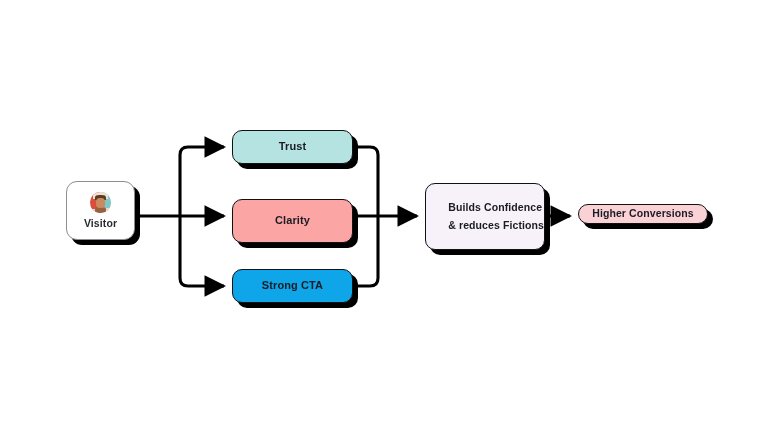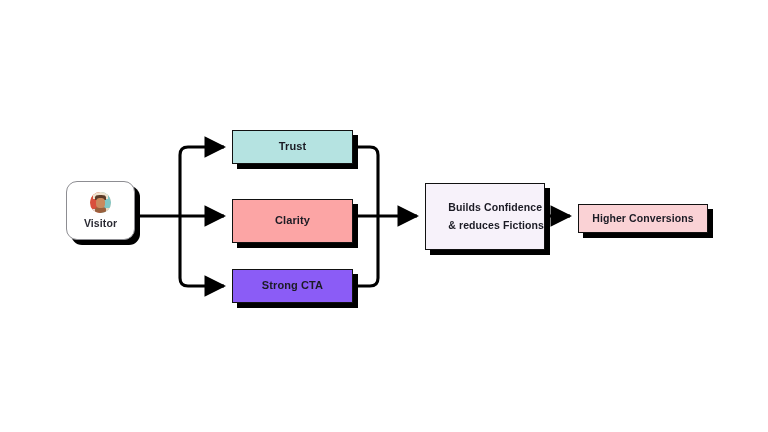"Trust" .node { border-radius: 0 -> 10px }
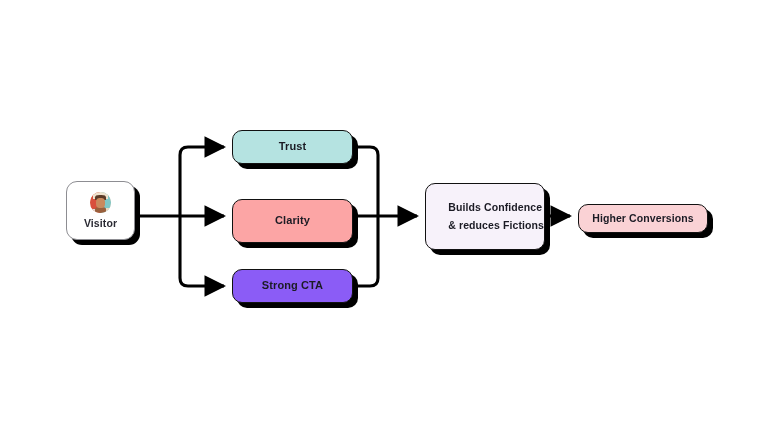"Higher Conversions" #conversions-node { height: 29px -> 20px }
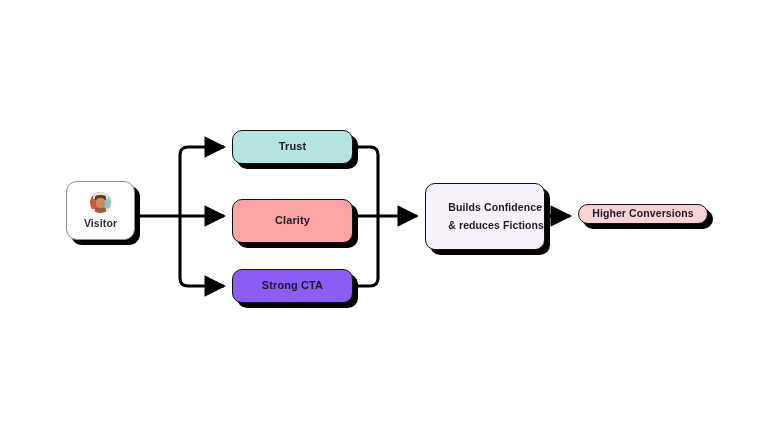"Strong CTA" #cta-node { background: #8b5cf6 -> #0ea5e9 }
